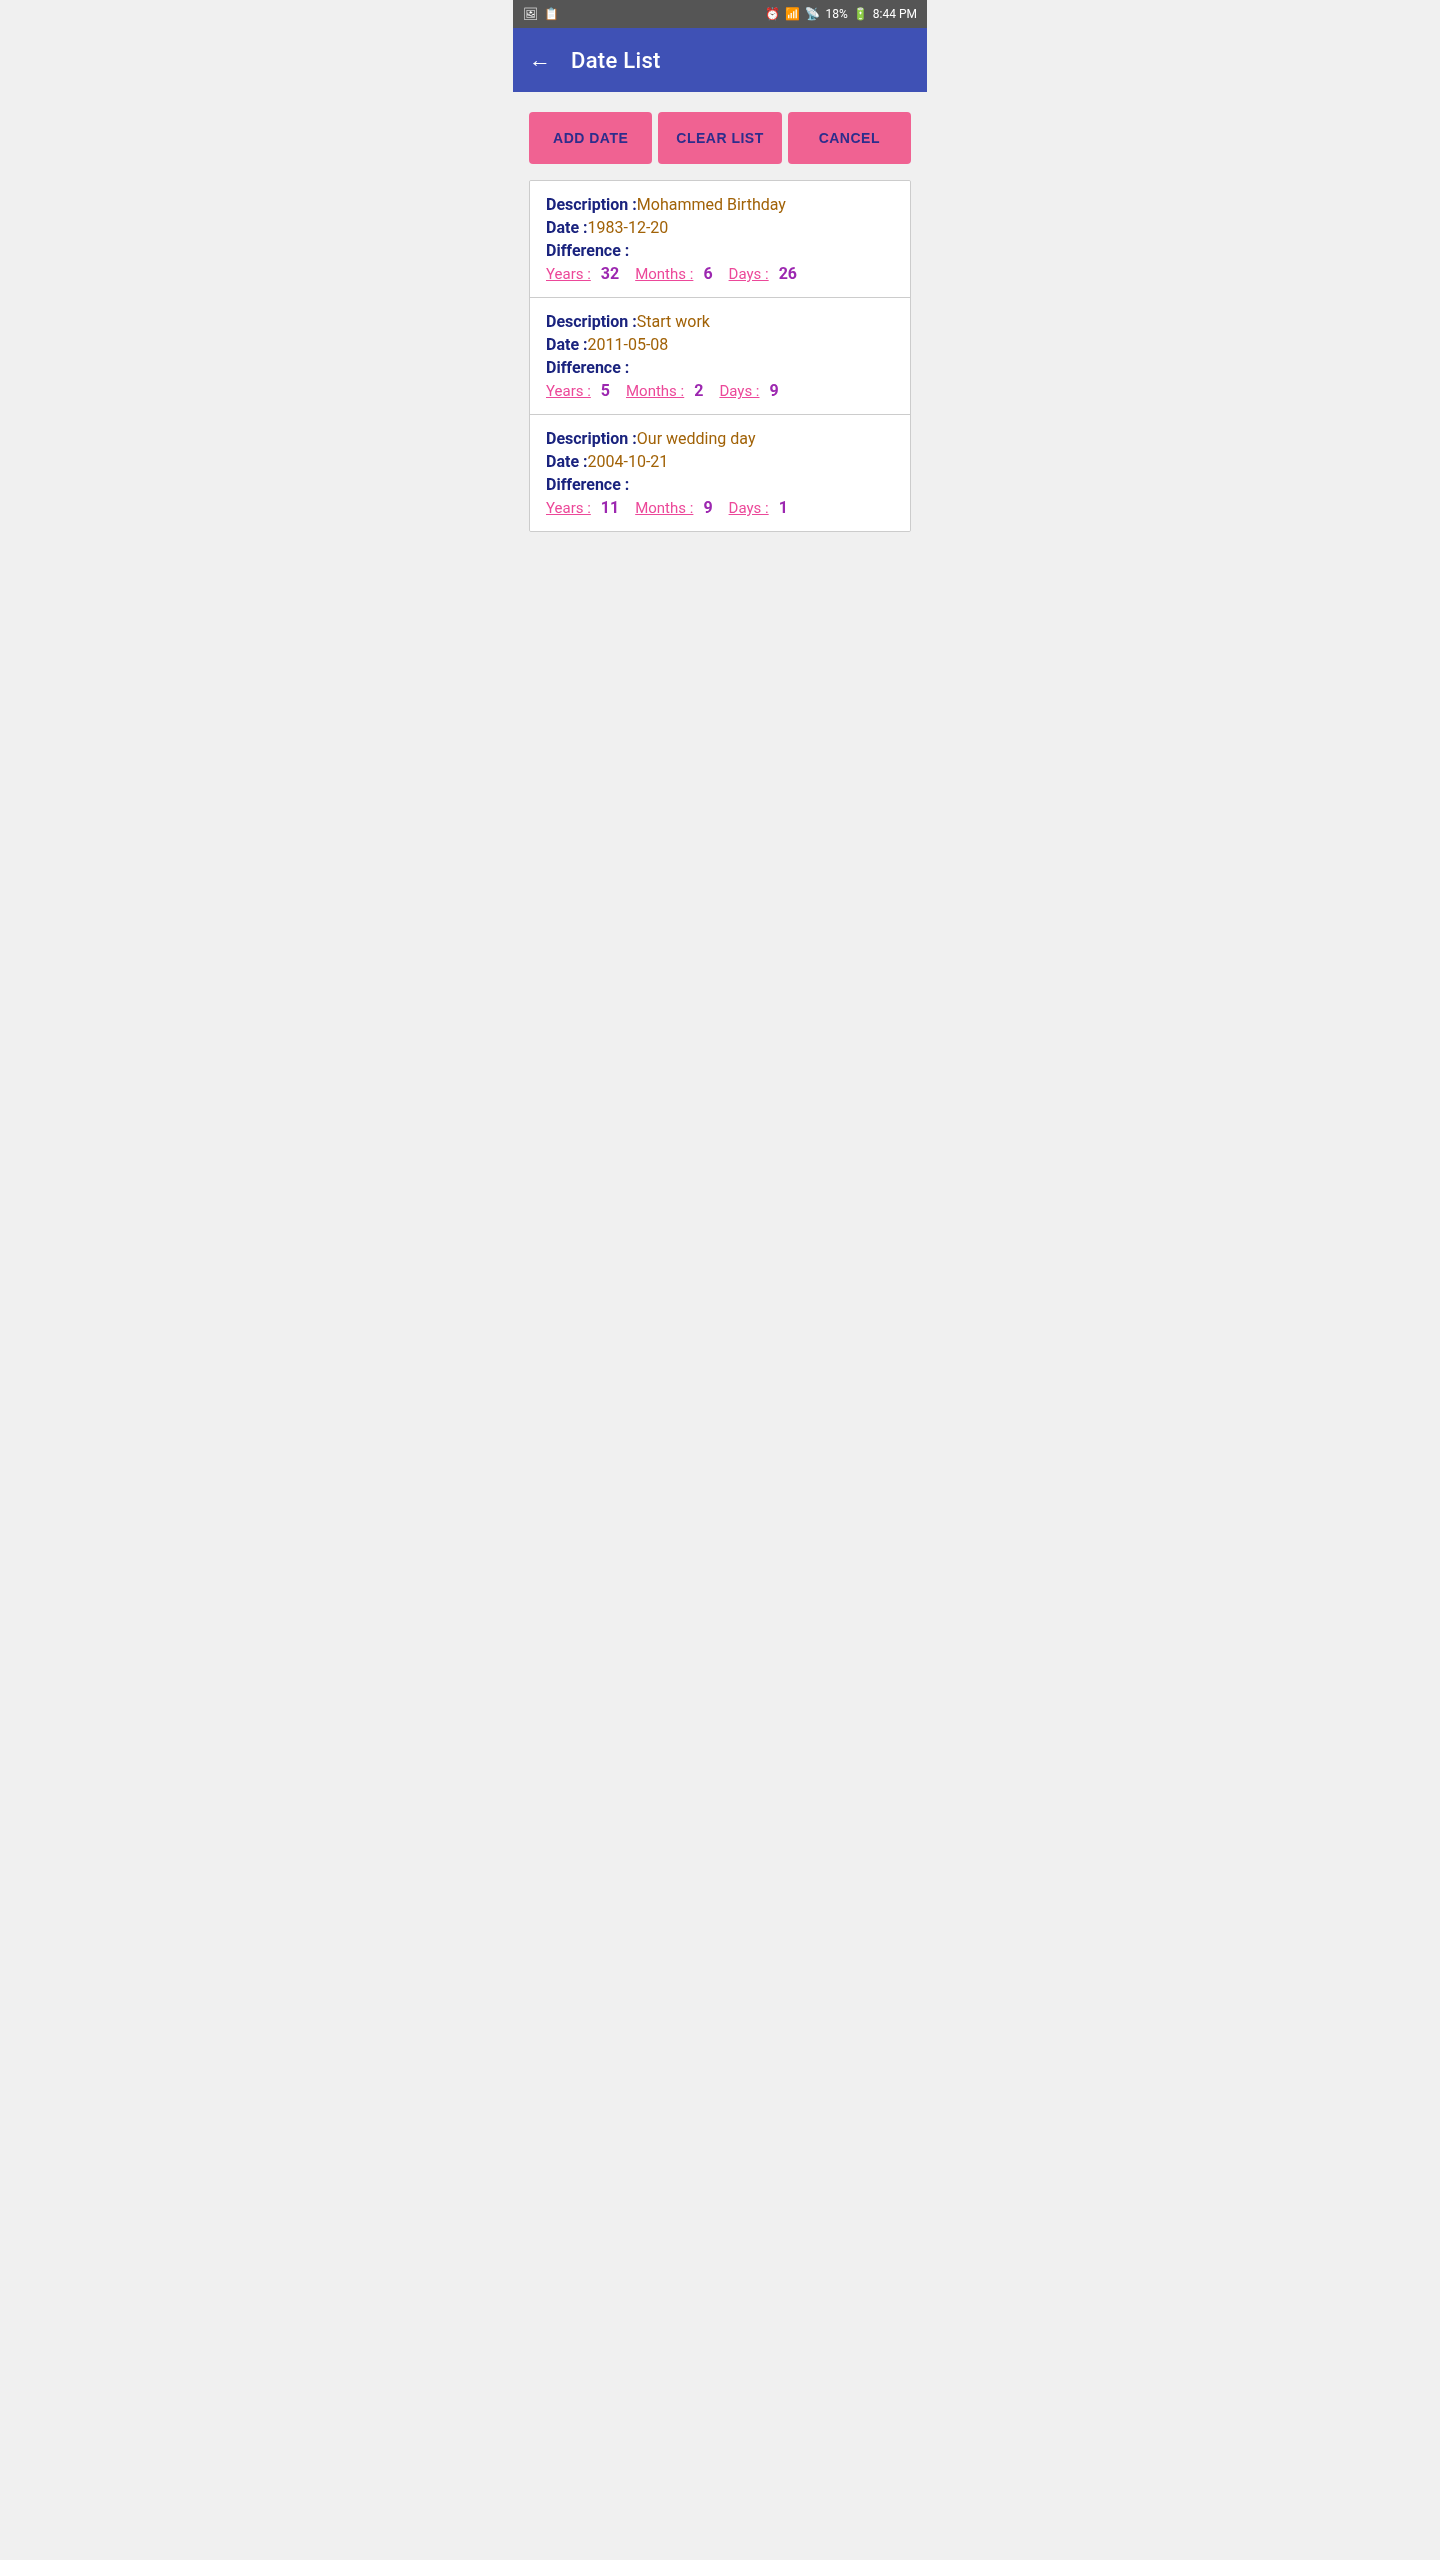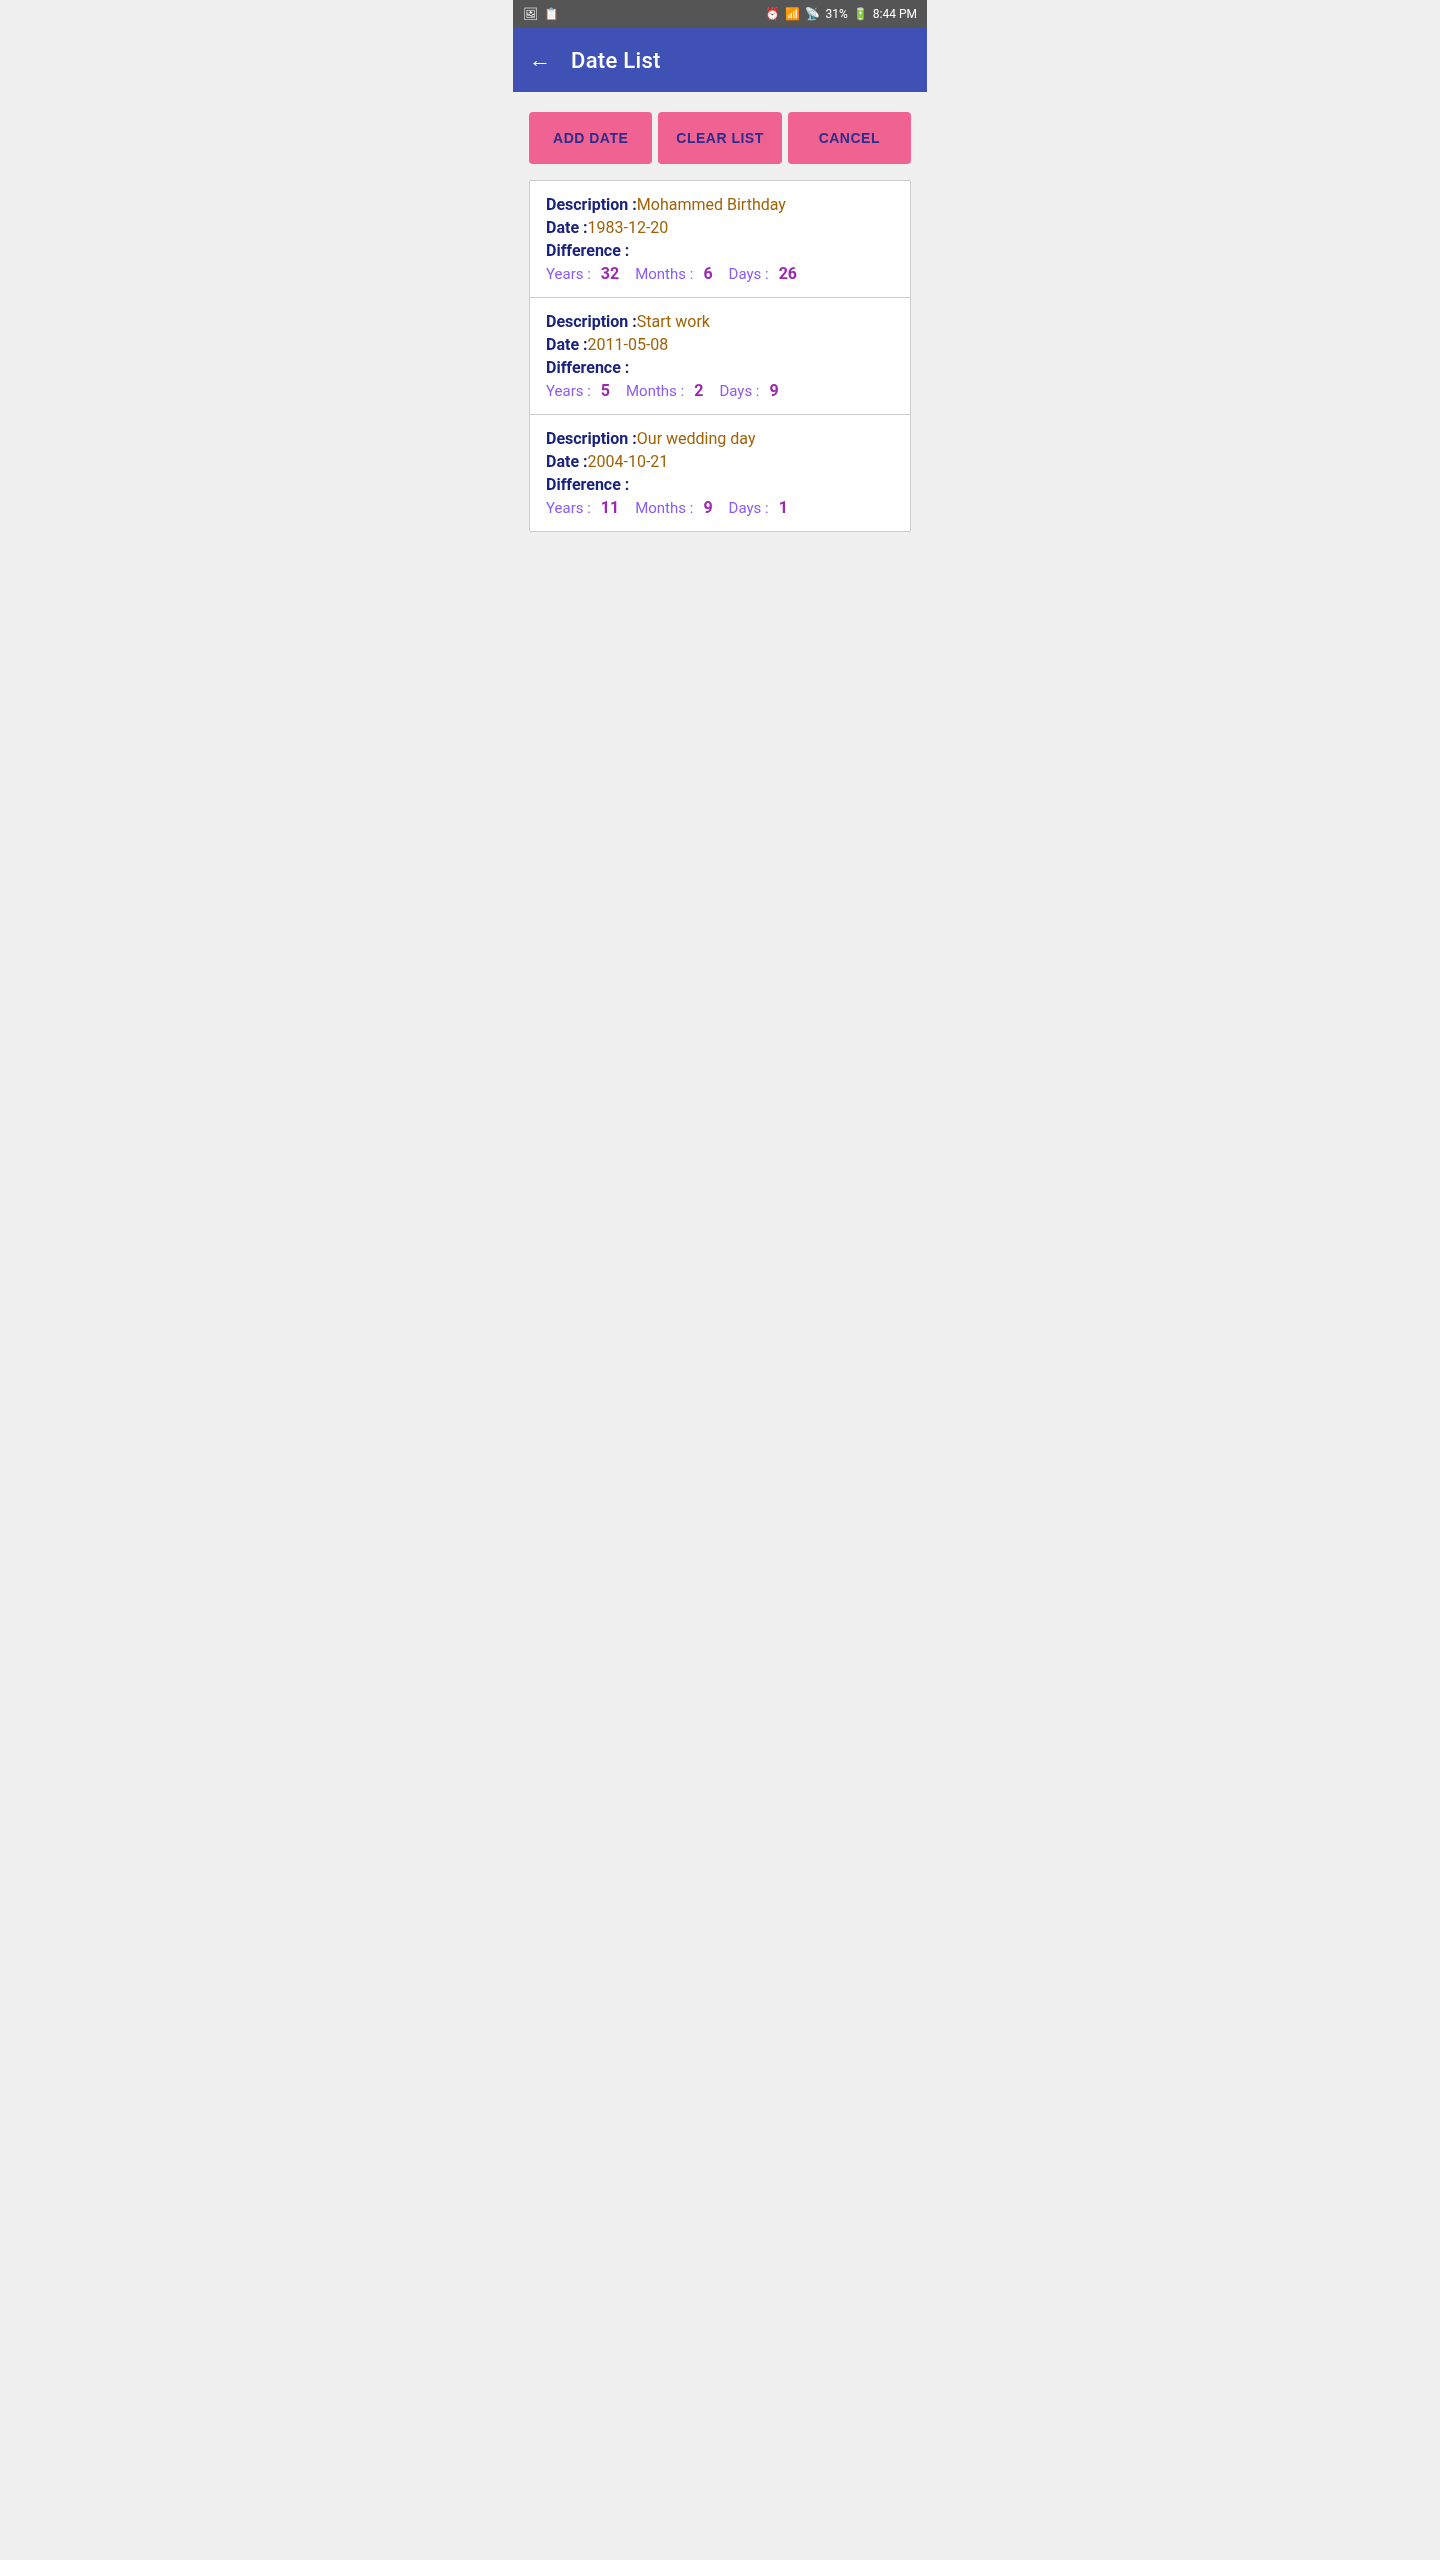"31%" span { text: 31% -> 18% }
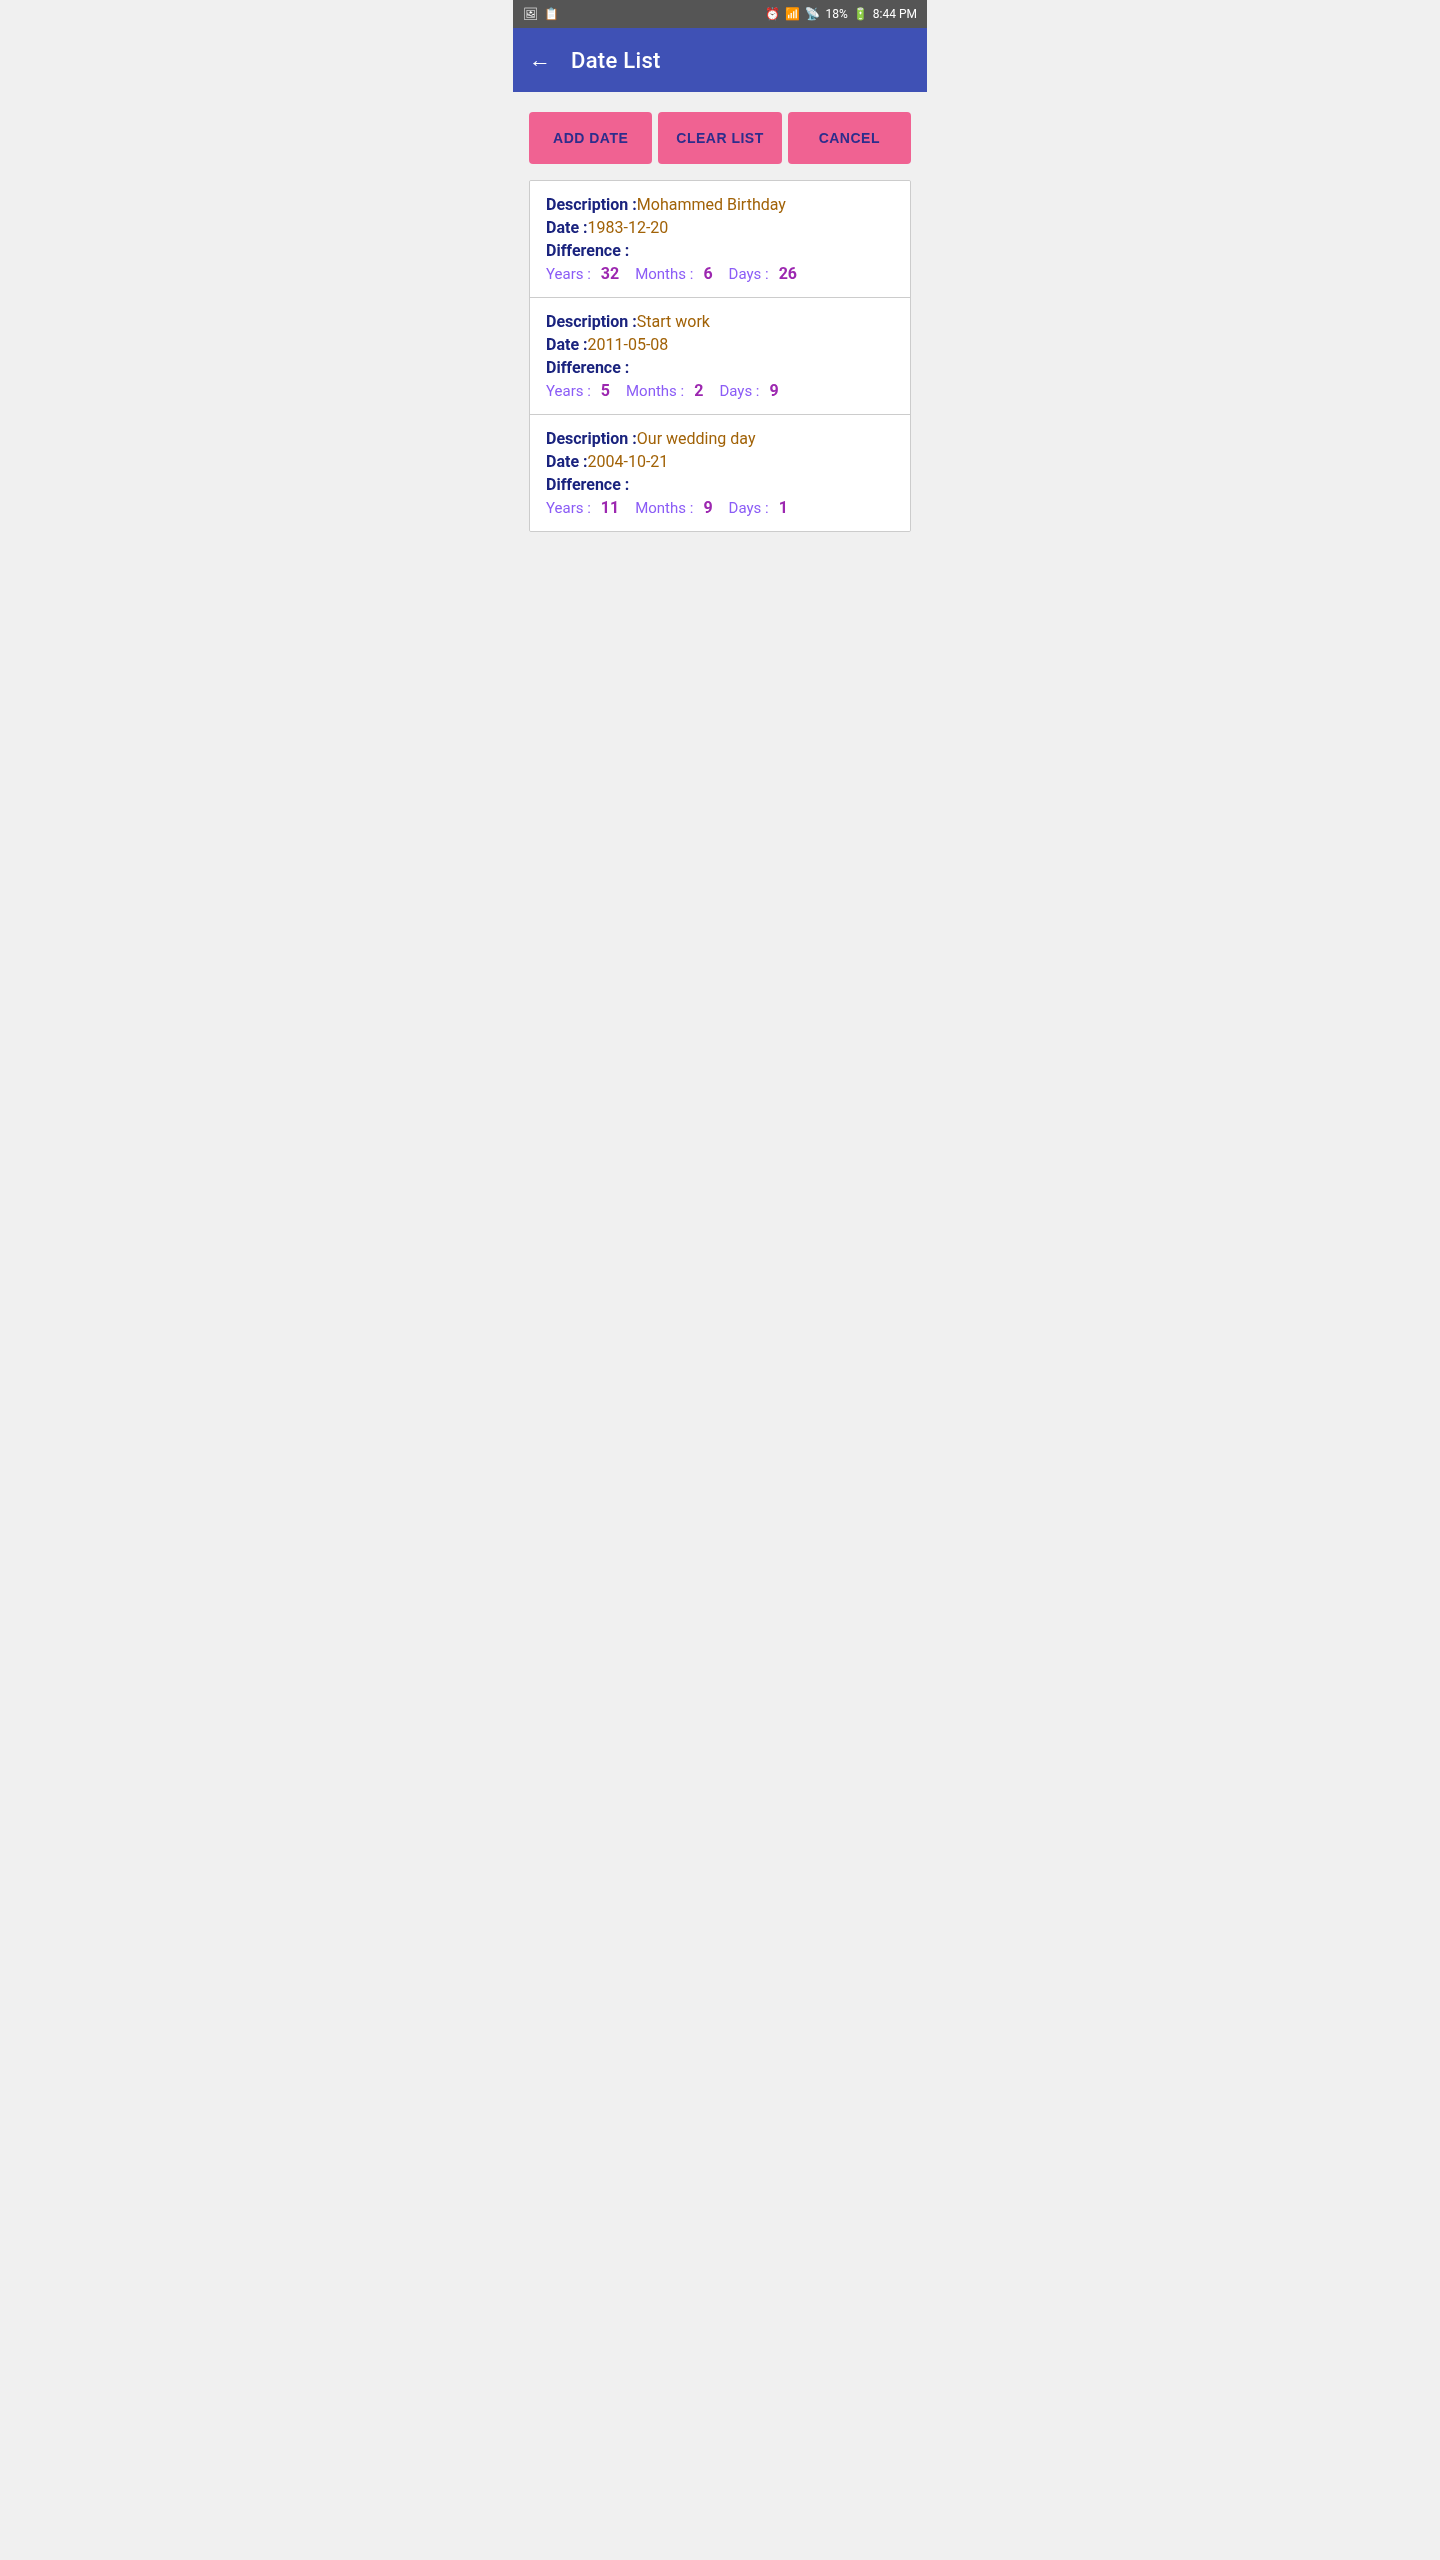"Years :" .diff-key { color: #8b5cf6 -> #ec4899; text-decoration: none -> underline }
